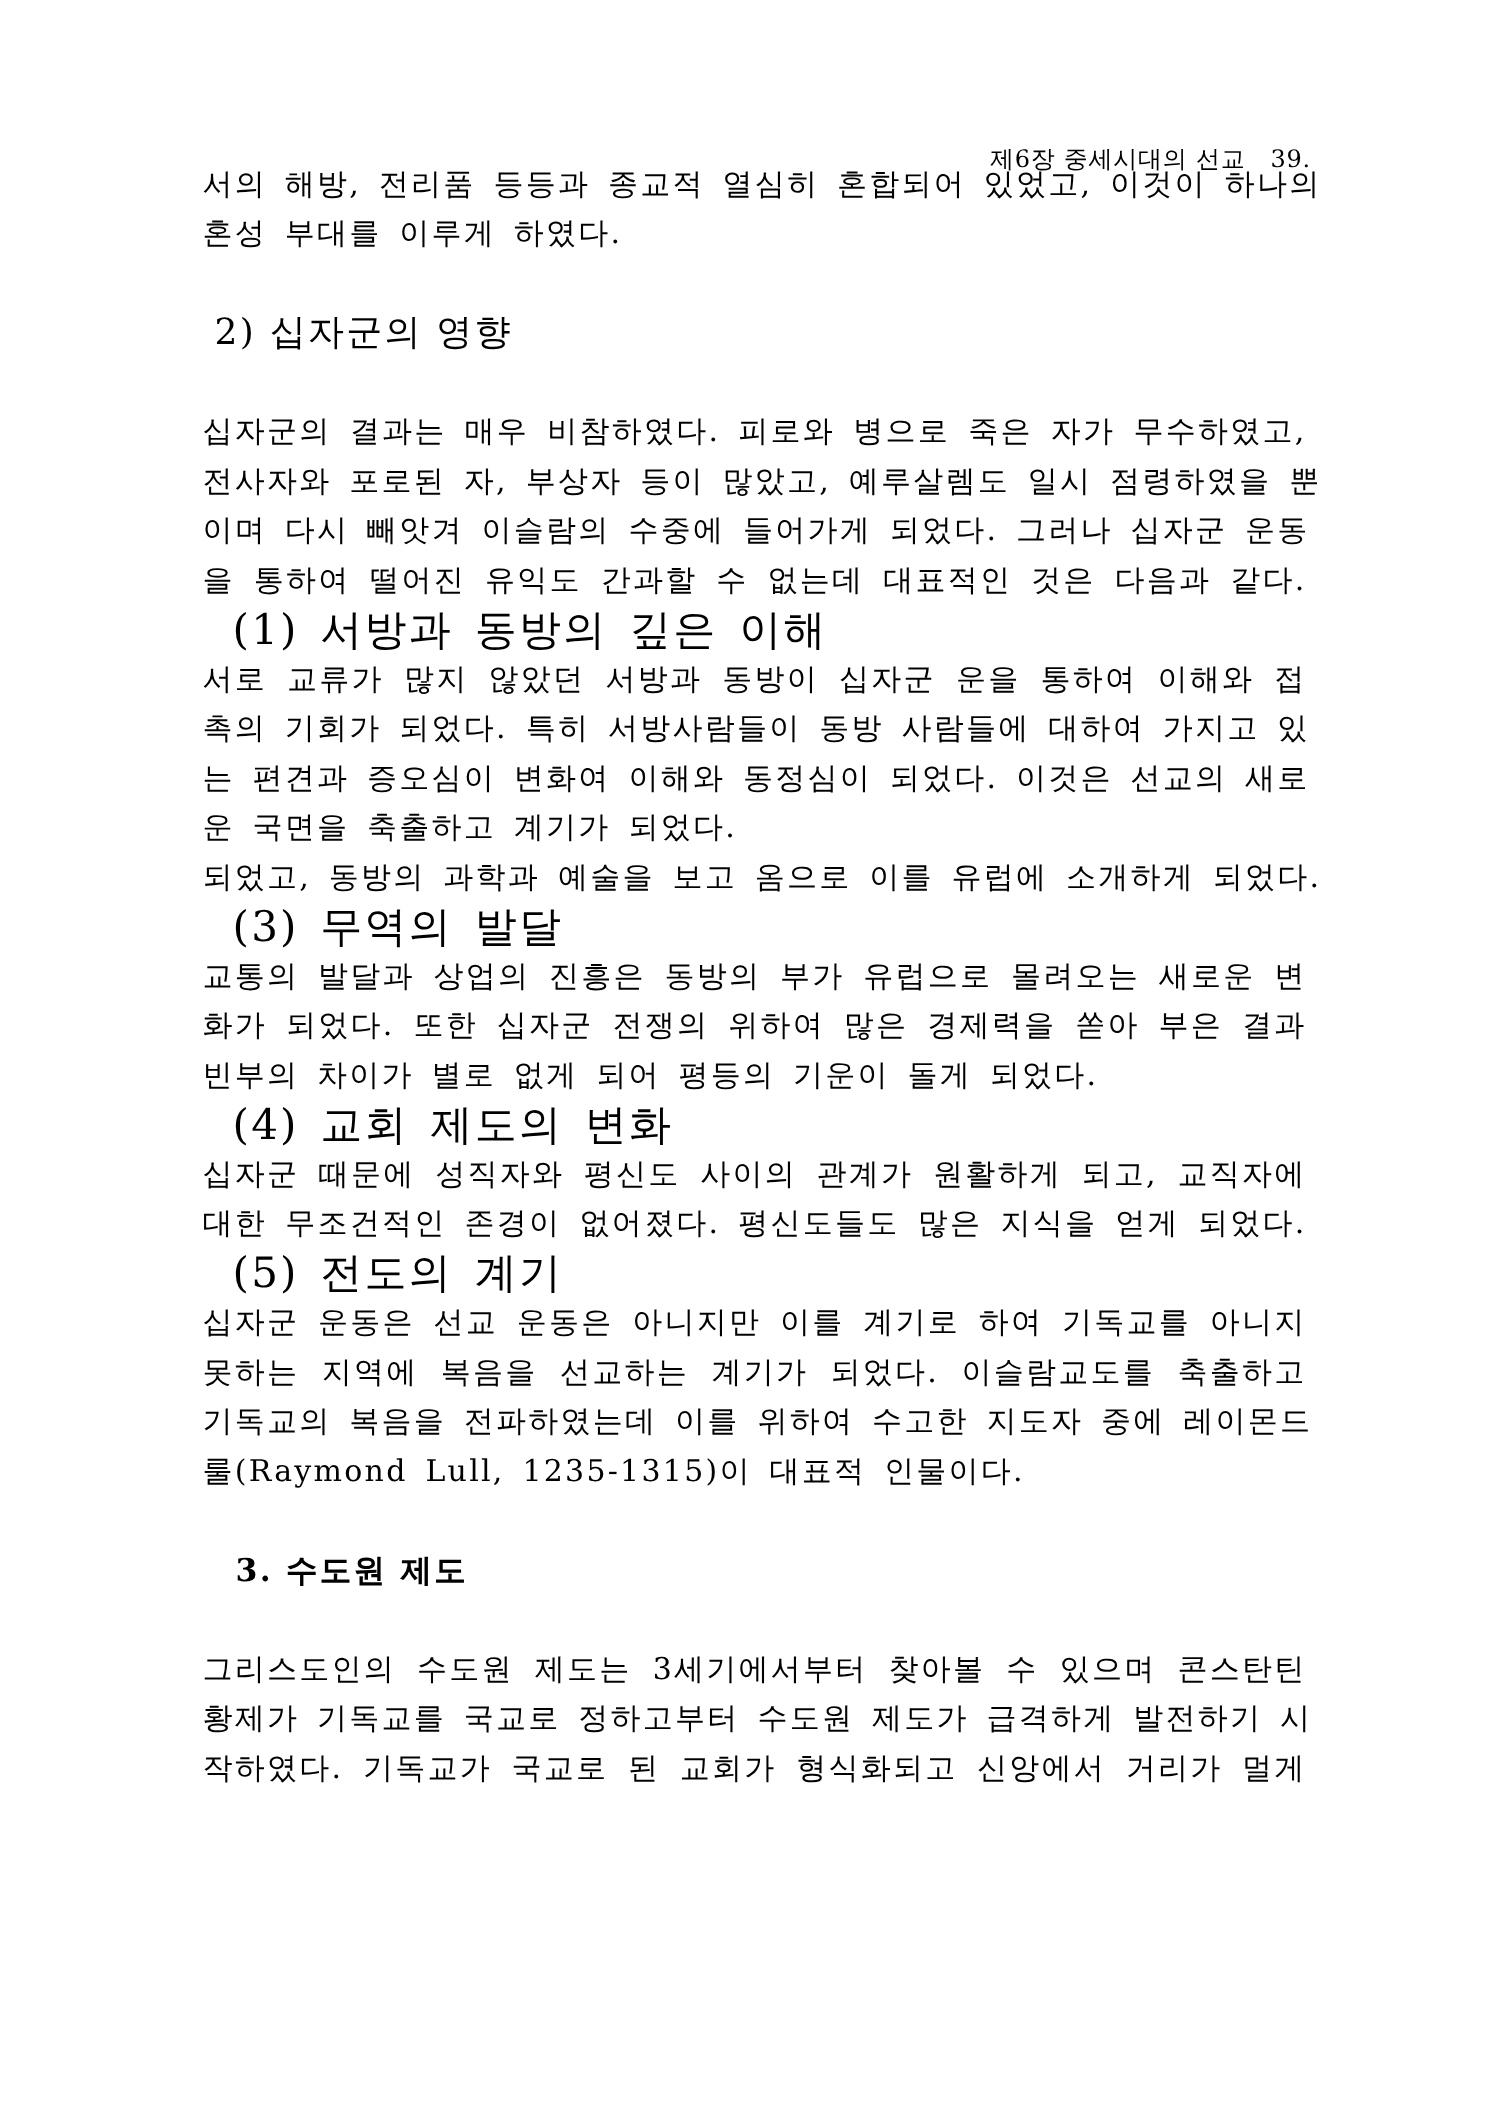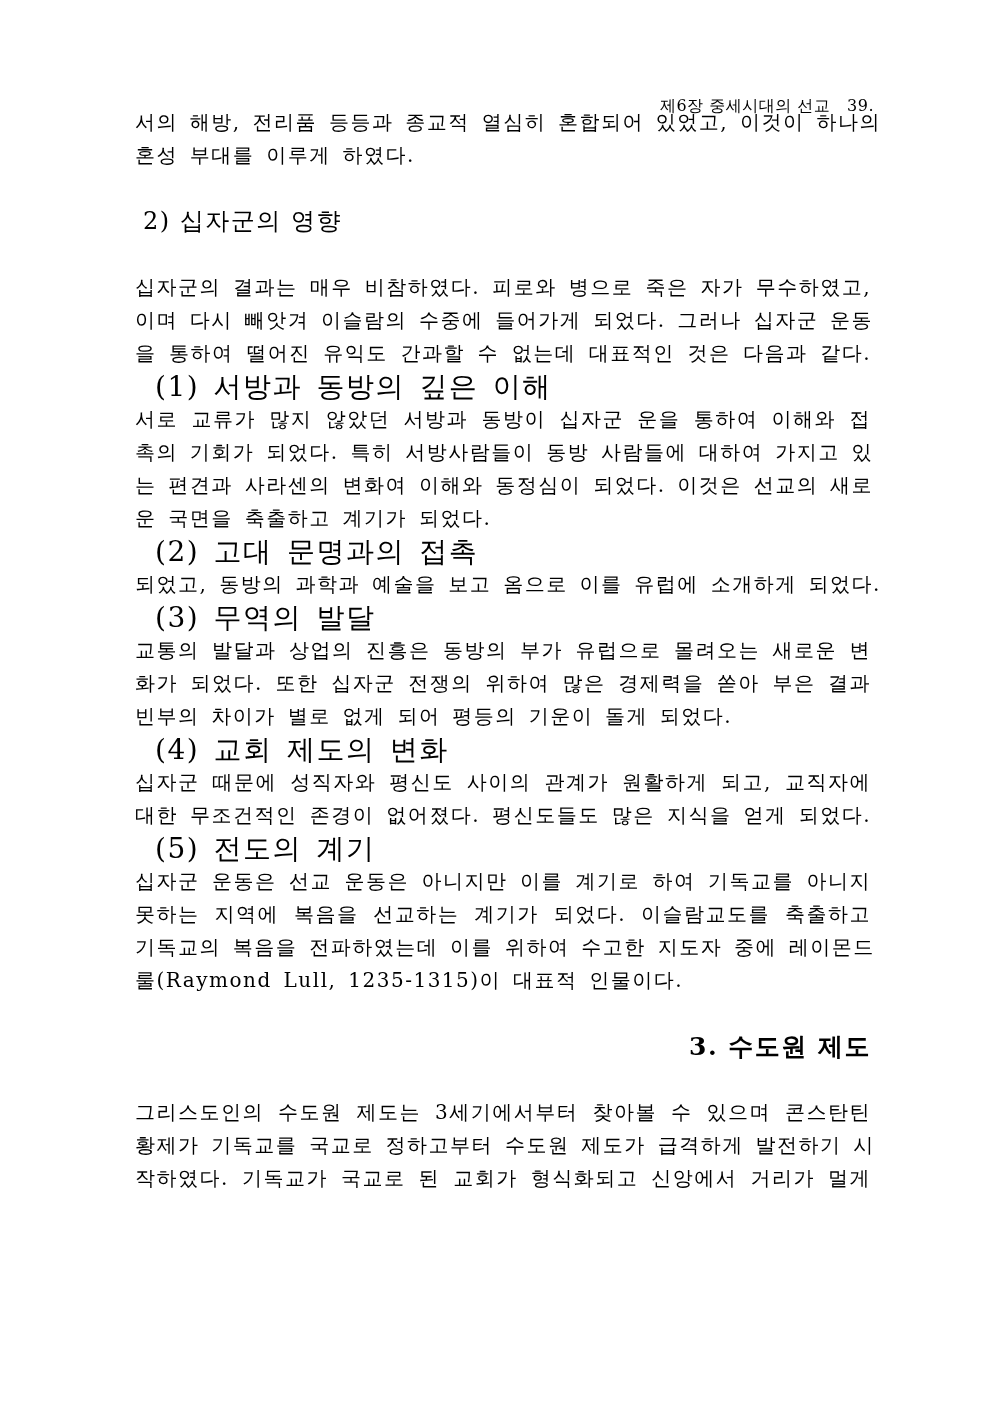"전사자와 포로된 자, 부상자 등이" div.line { html: none -> <div>전사자와 포로된 자, 부상자 등이 많았고, 예루살렘도 일시 점령하였을 뿐</div> }
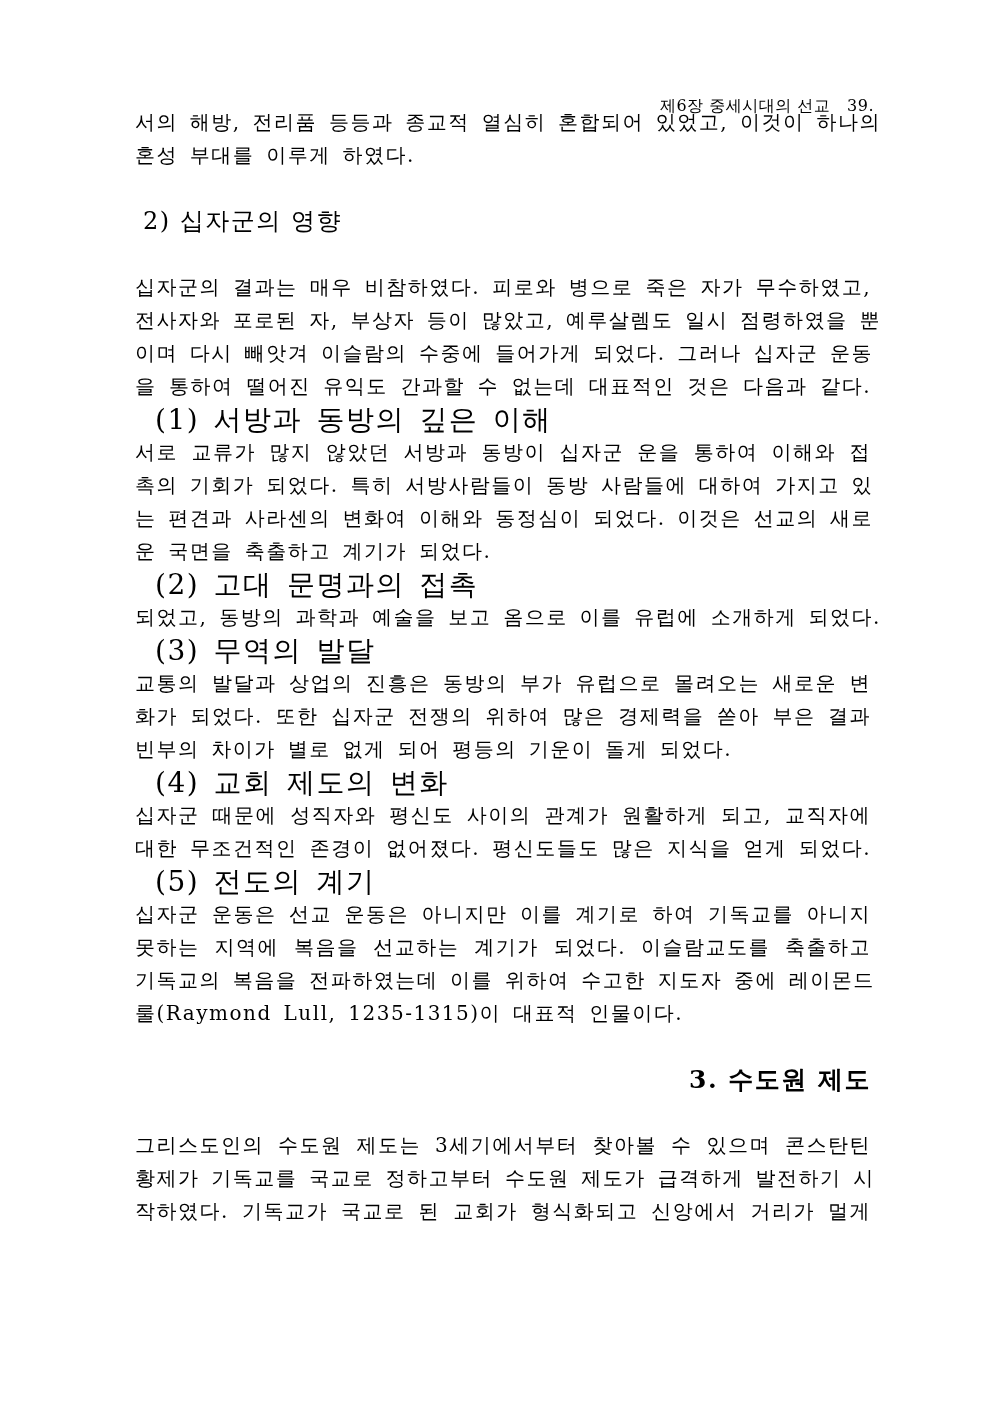"는 편견과 사라센의 변화여 이해와" div.line { text: 사라센의 -> 증오심이 }
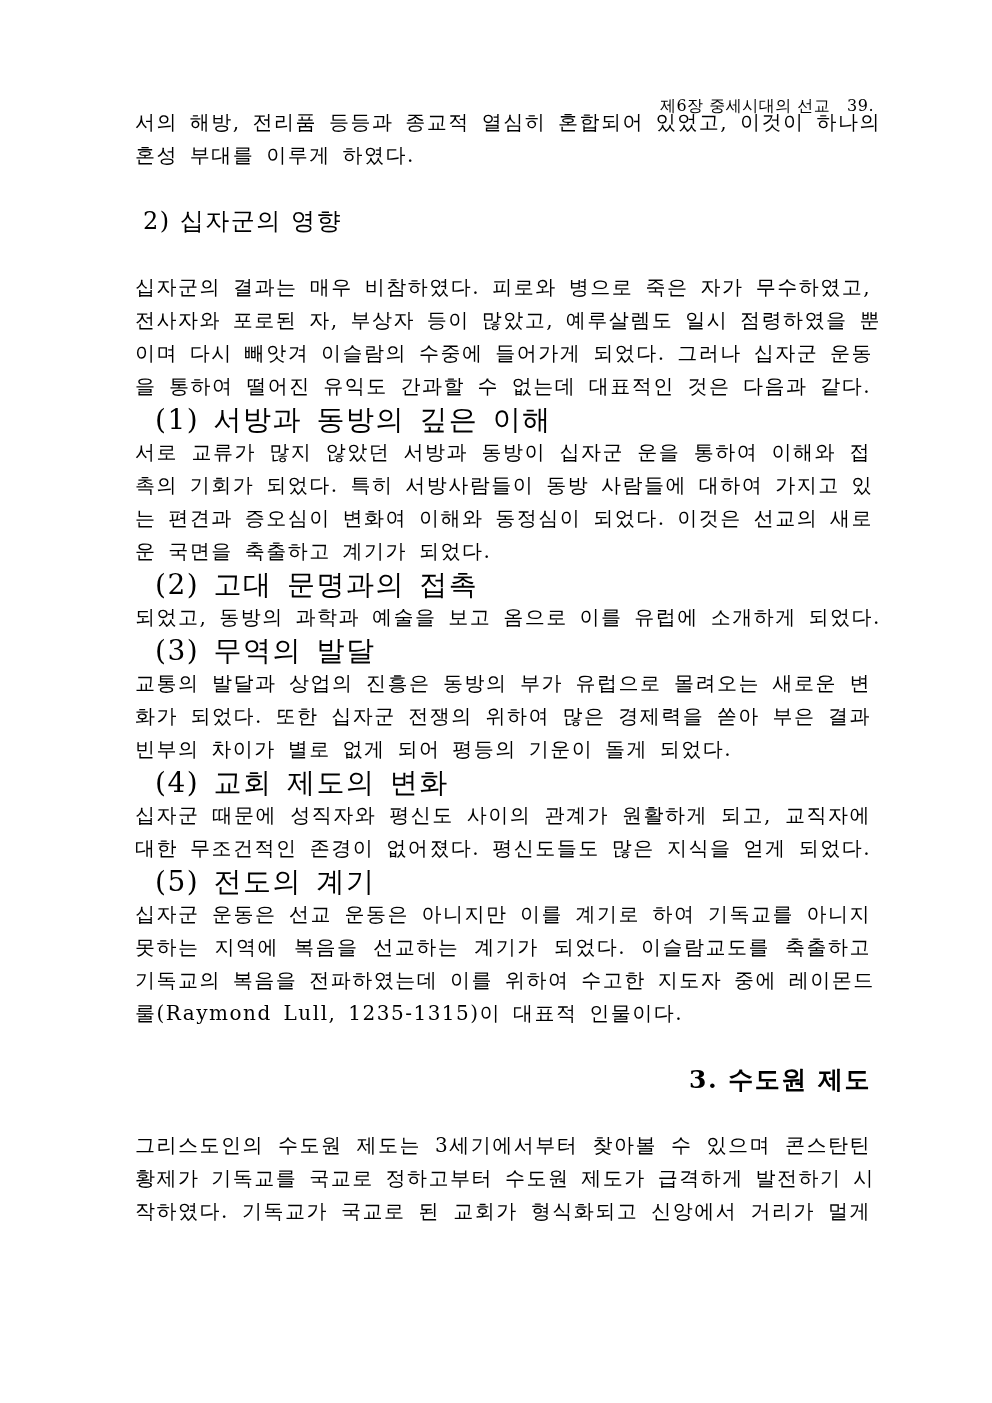"(2) 고대 문명과의 접촉" div.item { html: <div>(2) 고대 문명과의 접촉</div> -> none }
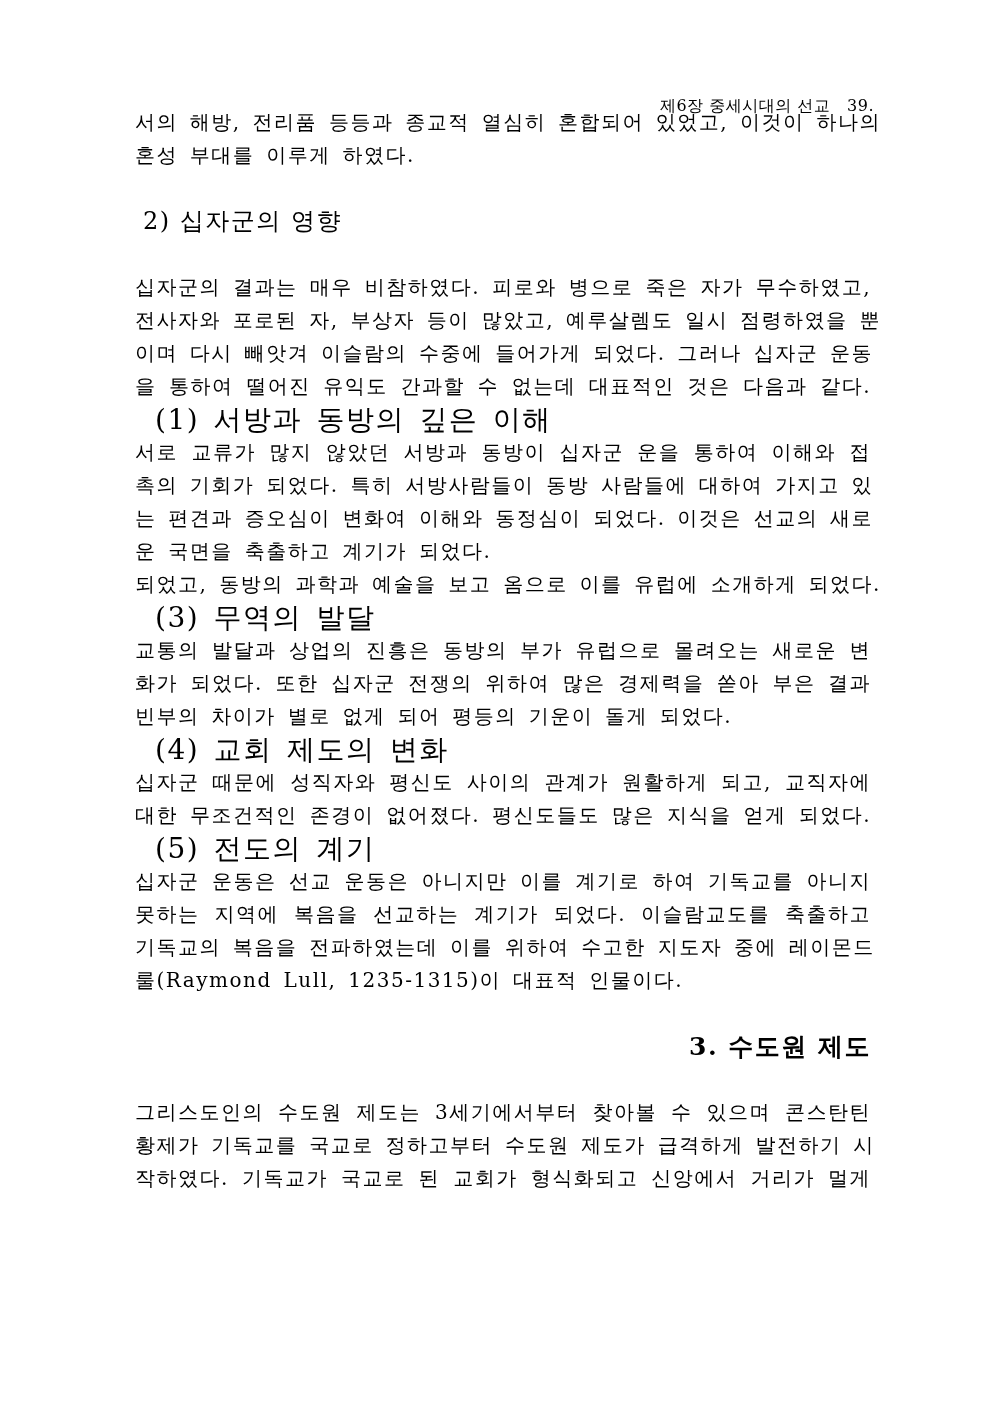"3. 수도원 제도" .section-heading { font-size: 25px -> 21px; text-align: right -> none }
